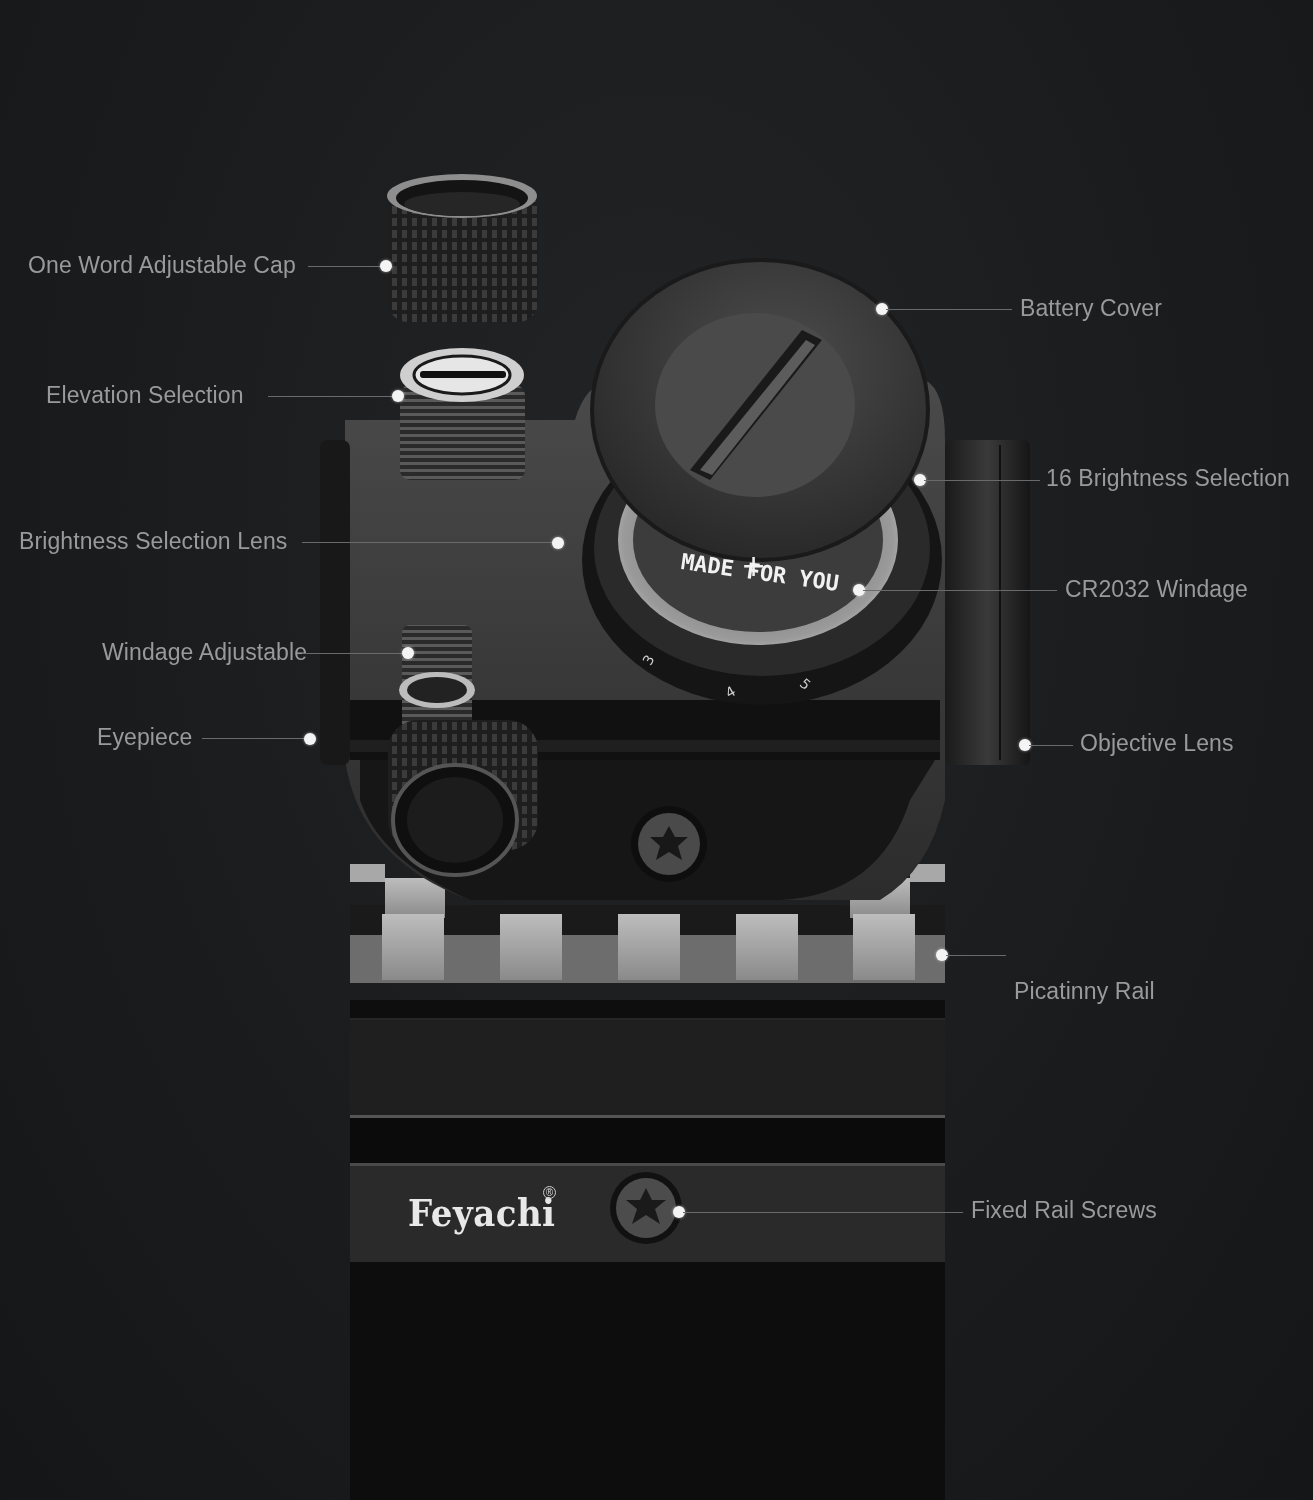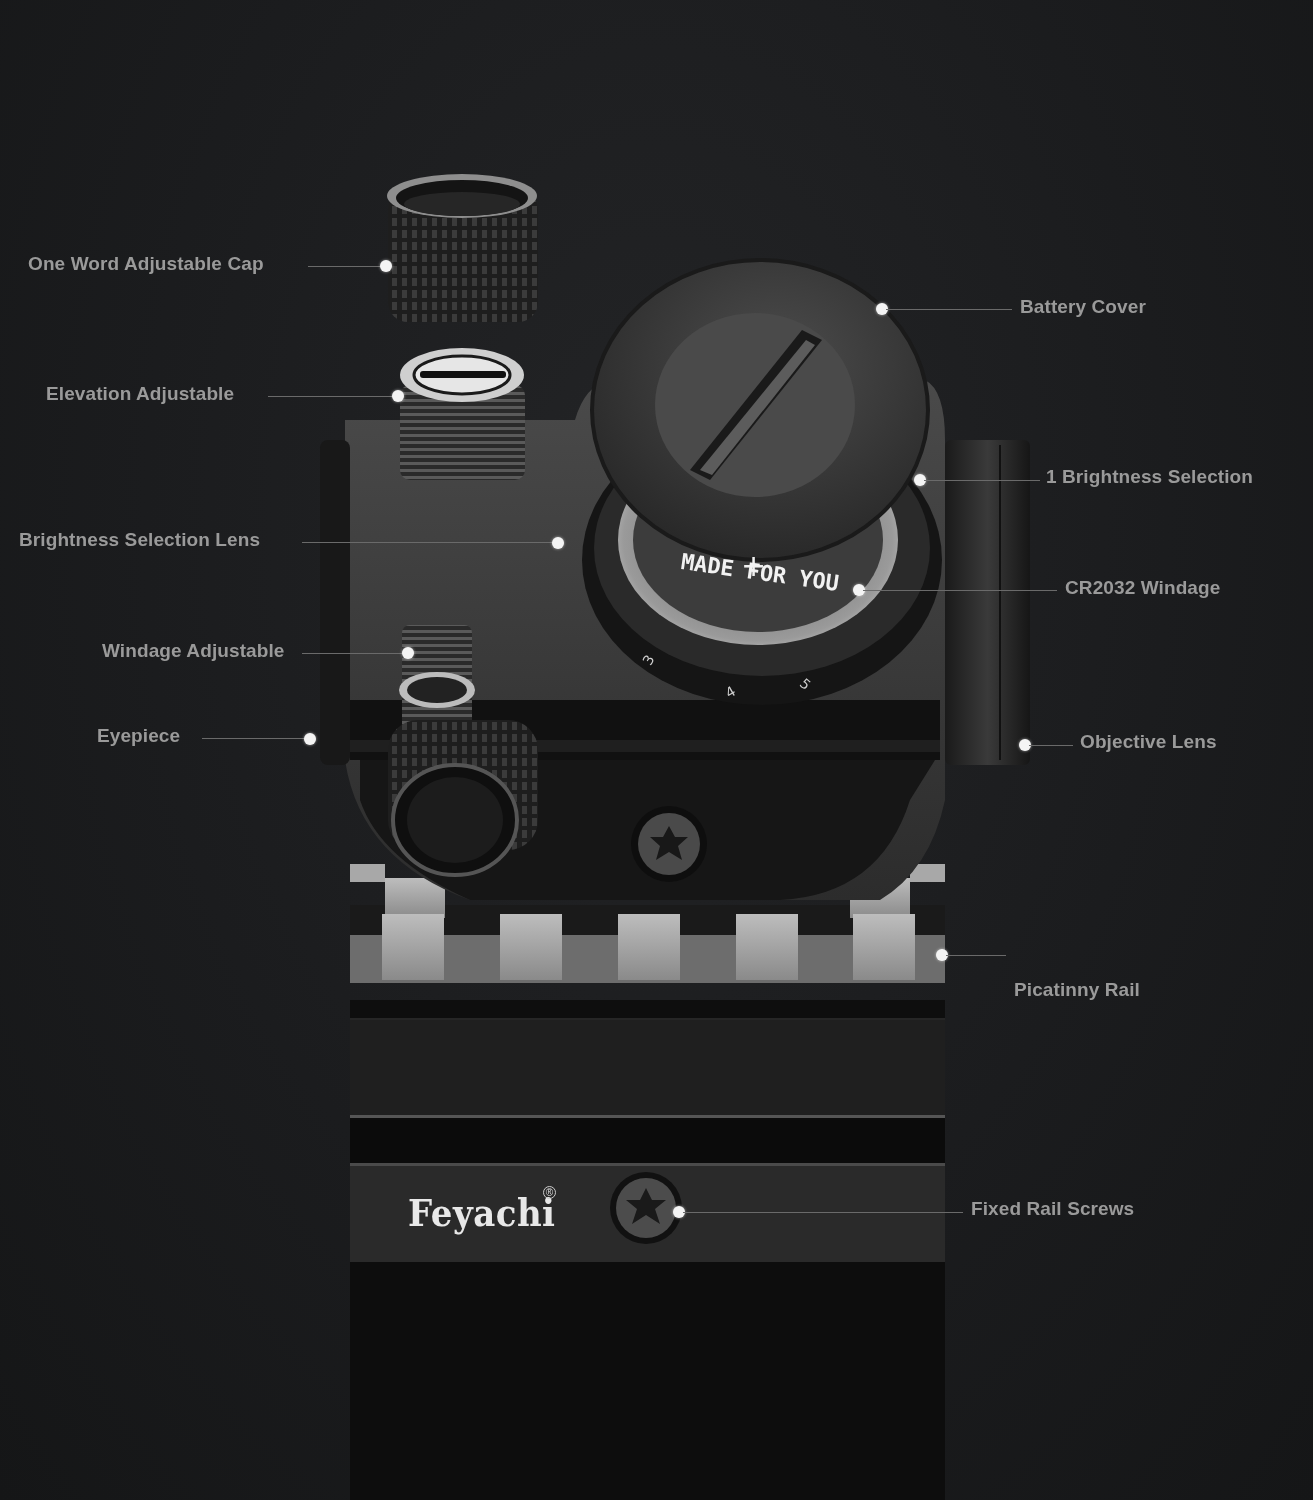"One Word Adjustable Cap" .callout-label { font-size: 19px -> 23px; font-weight: bold -> none }
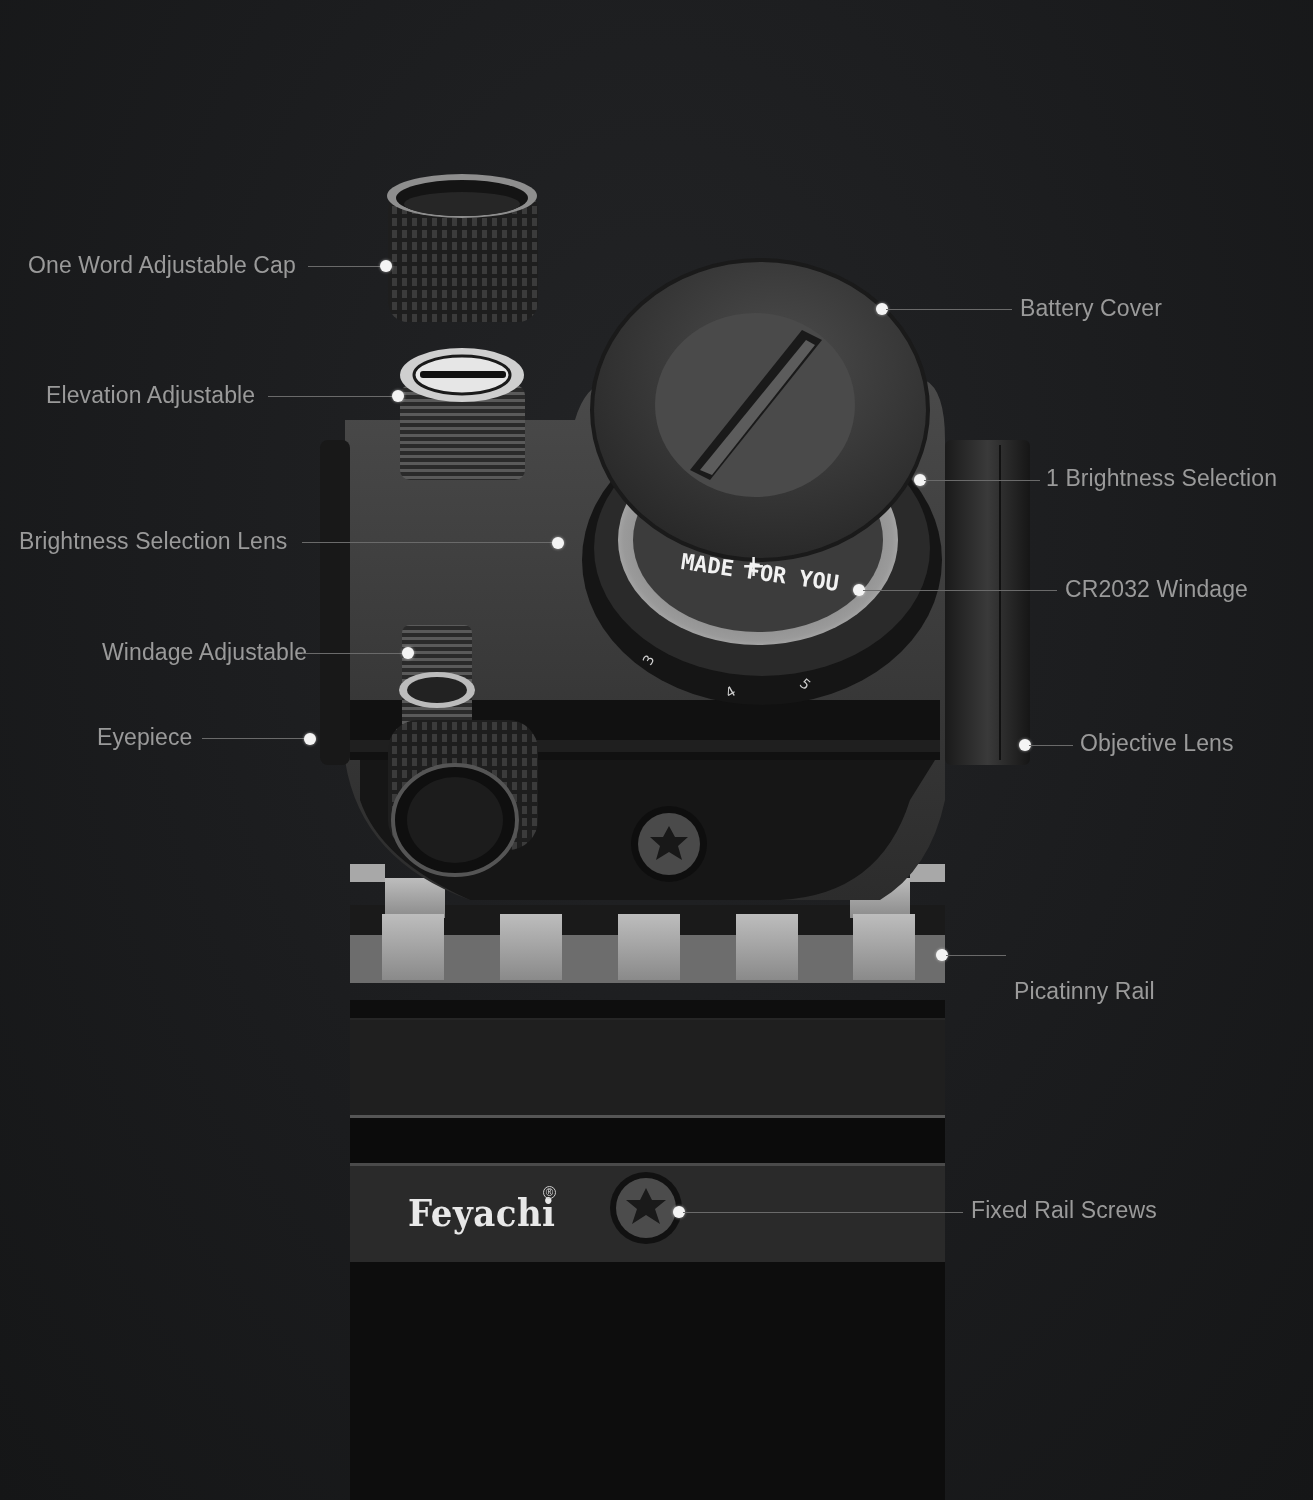"Elevation Adjustable" span.callout-label { text: Adjustable -> Selection }
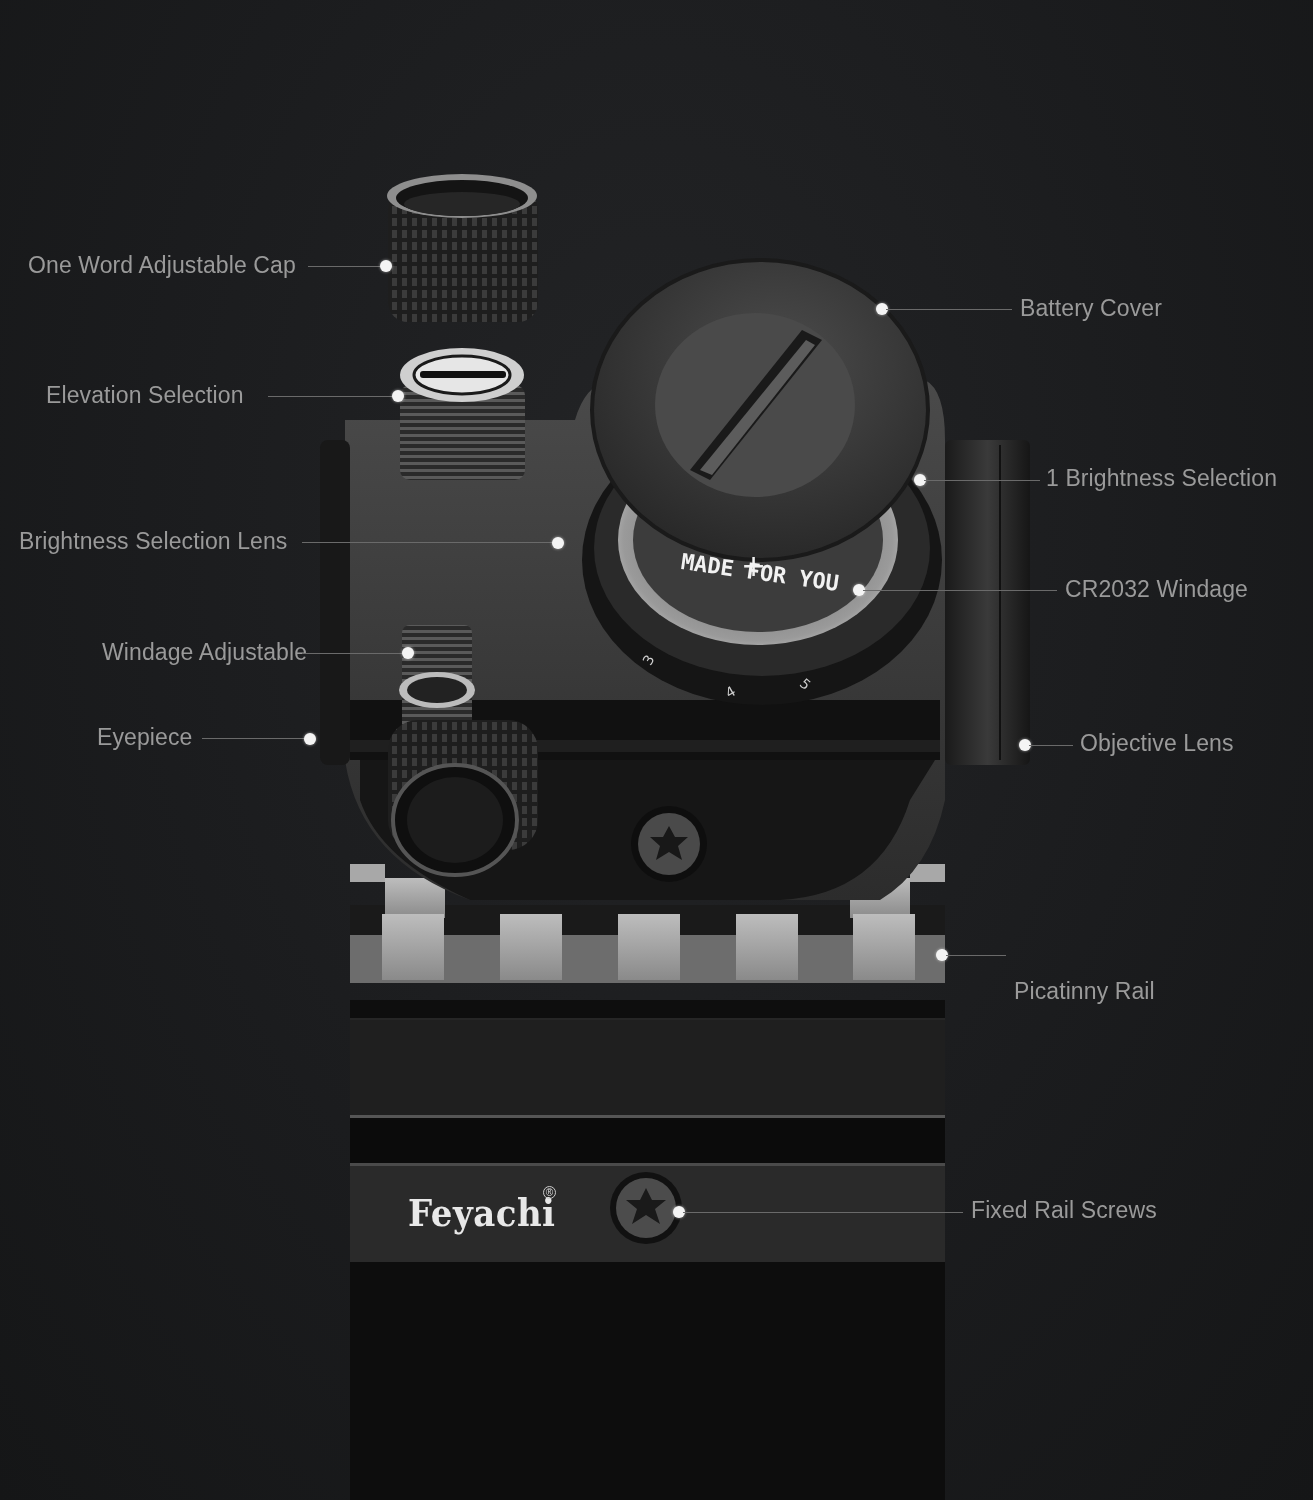"1 Brightness Selection" span.callout-label { text: 1 -> 16 }
